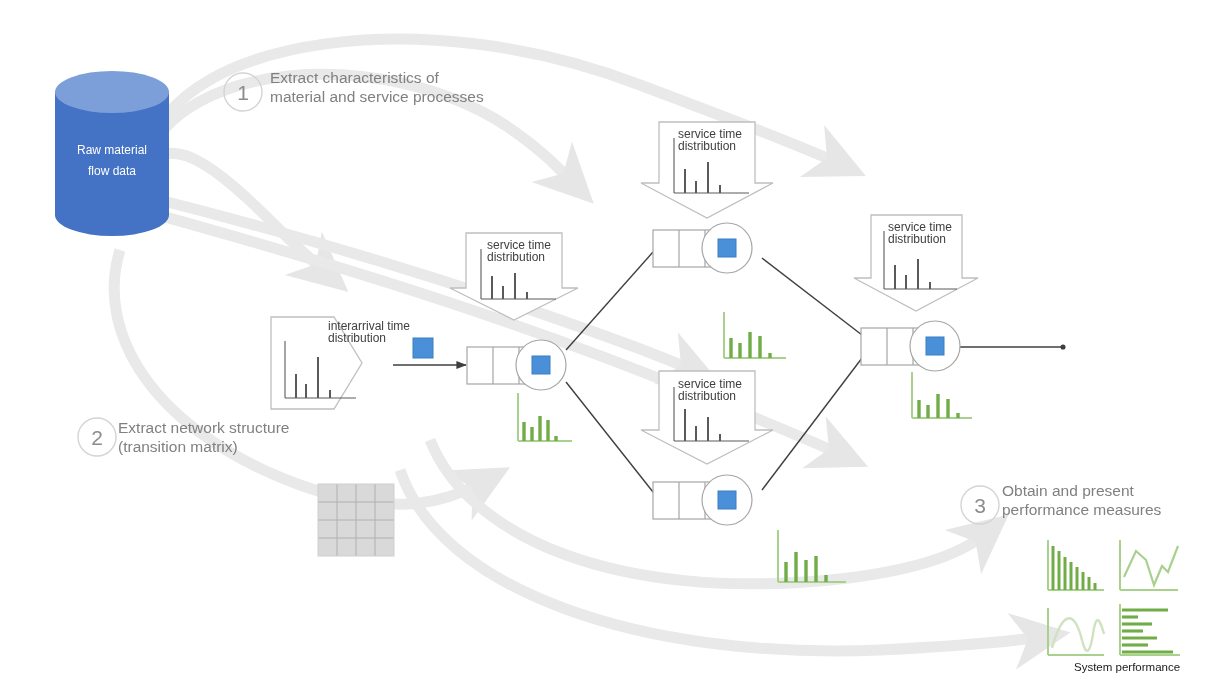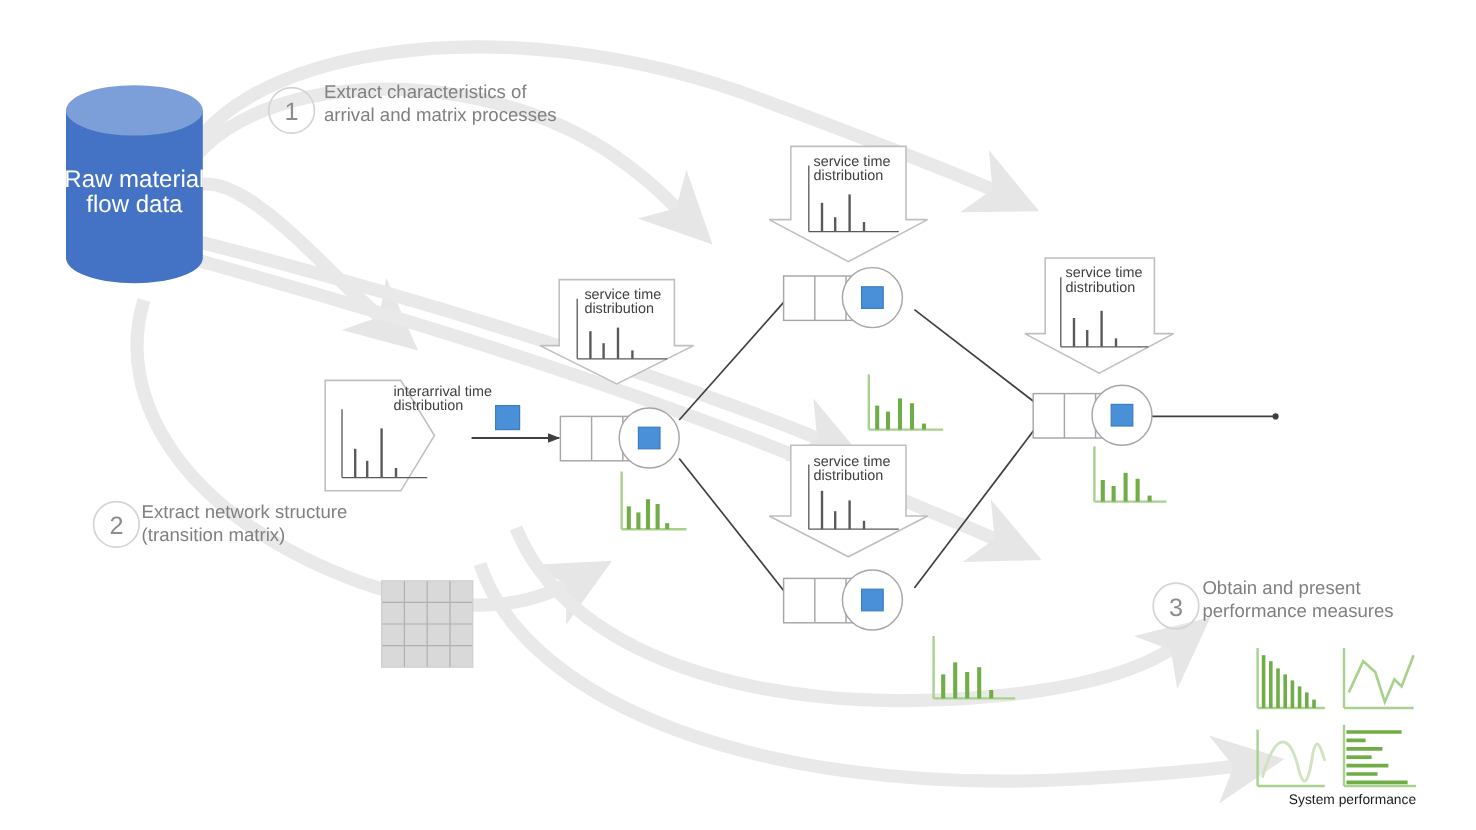"Extract characteristics of" div.lbl { text: arrival and matrix -> material and service }
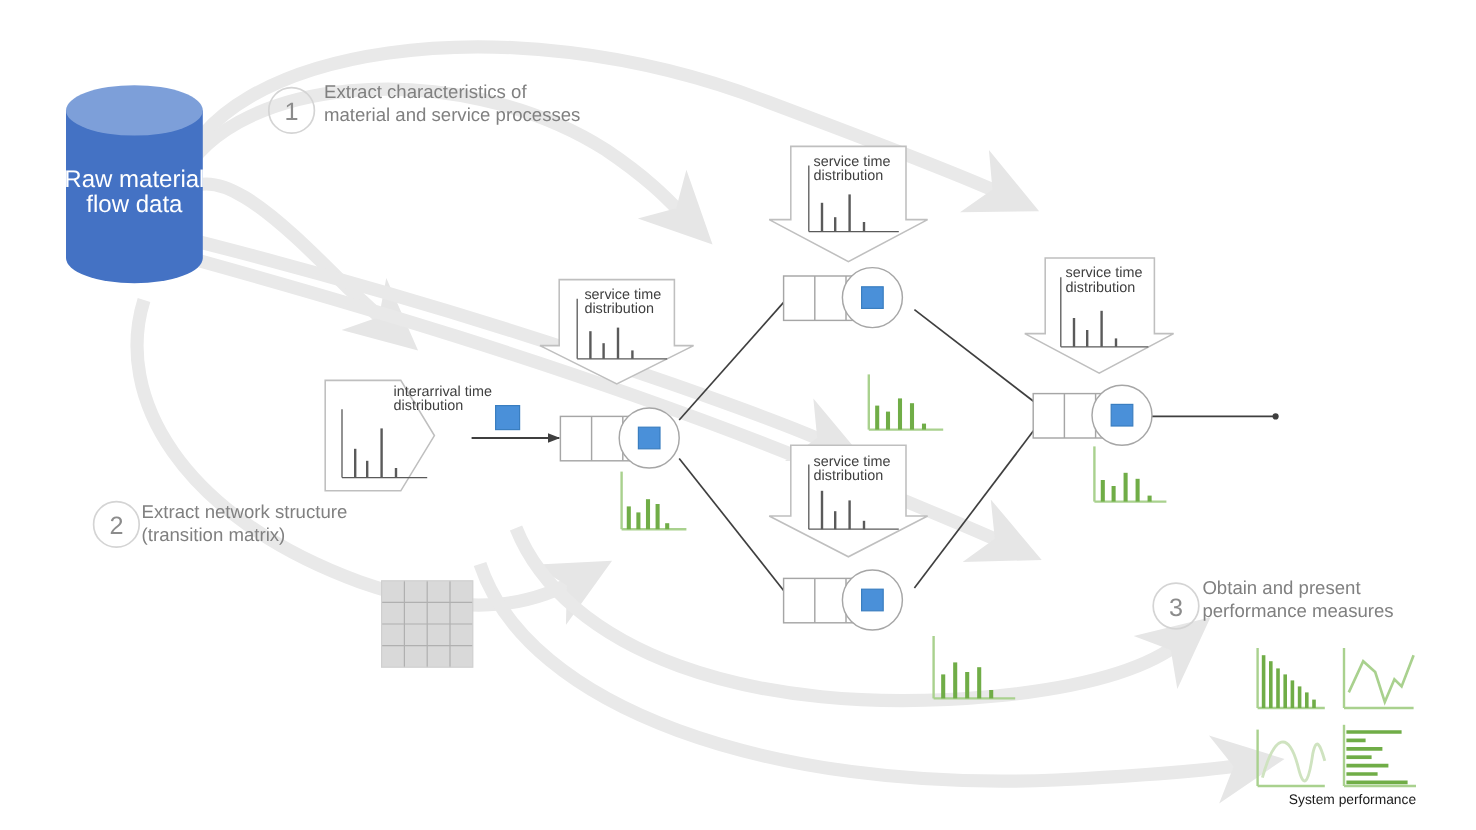"Raw material" .cyl-text { font-size: 20px -> 12px }
